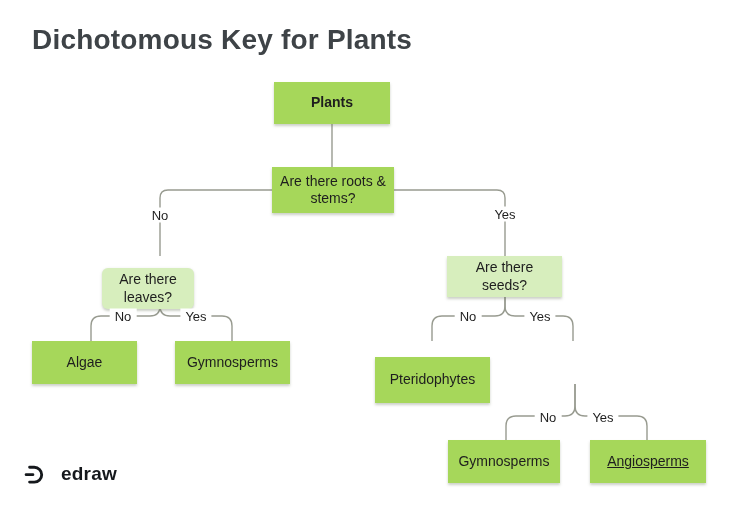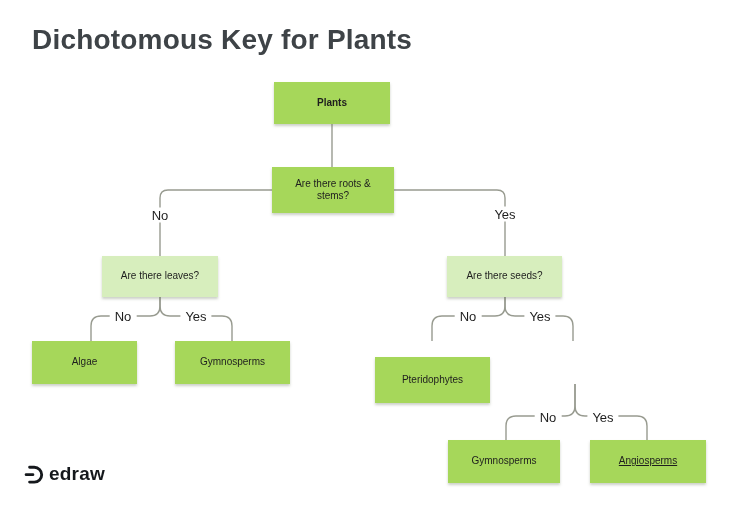"Plants" .node { font-size: 10px -> 14px }
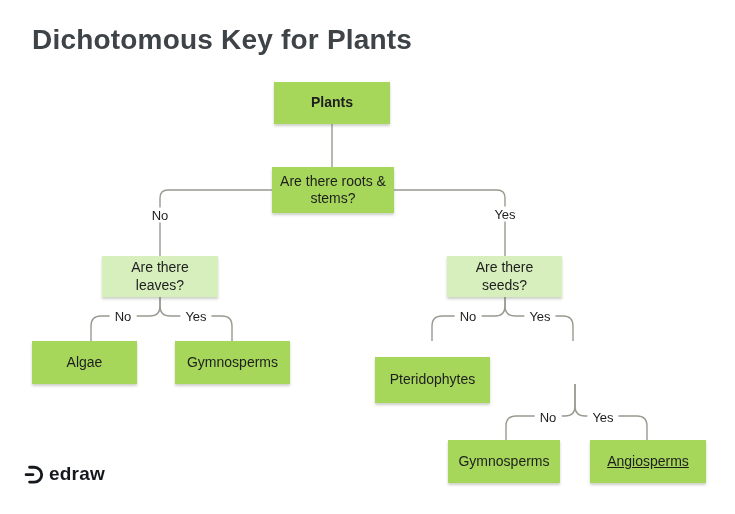"Are there leaves?" .n-leaves { border-radius: none -> 6px; top: 256px -> 268px; width: 116px -> 92px }
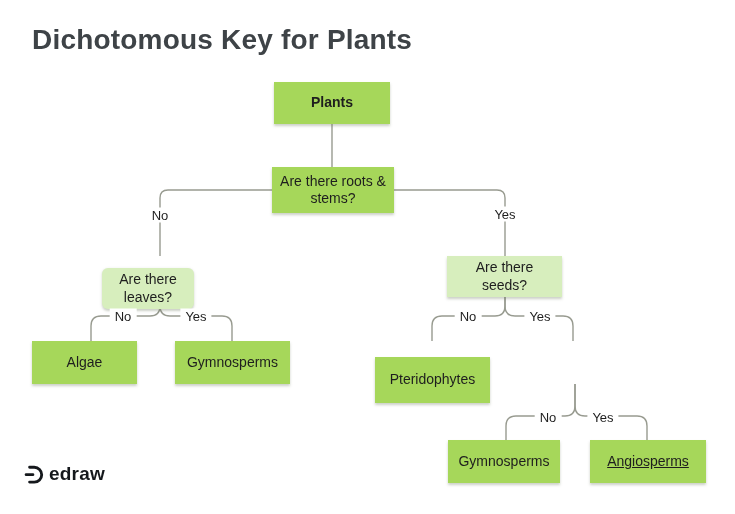"edraw" .logo { gap: 4px -> 16px }
